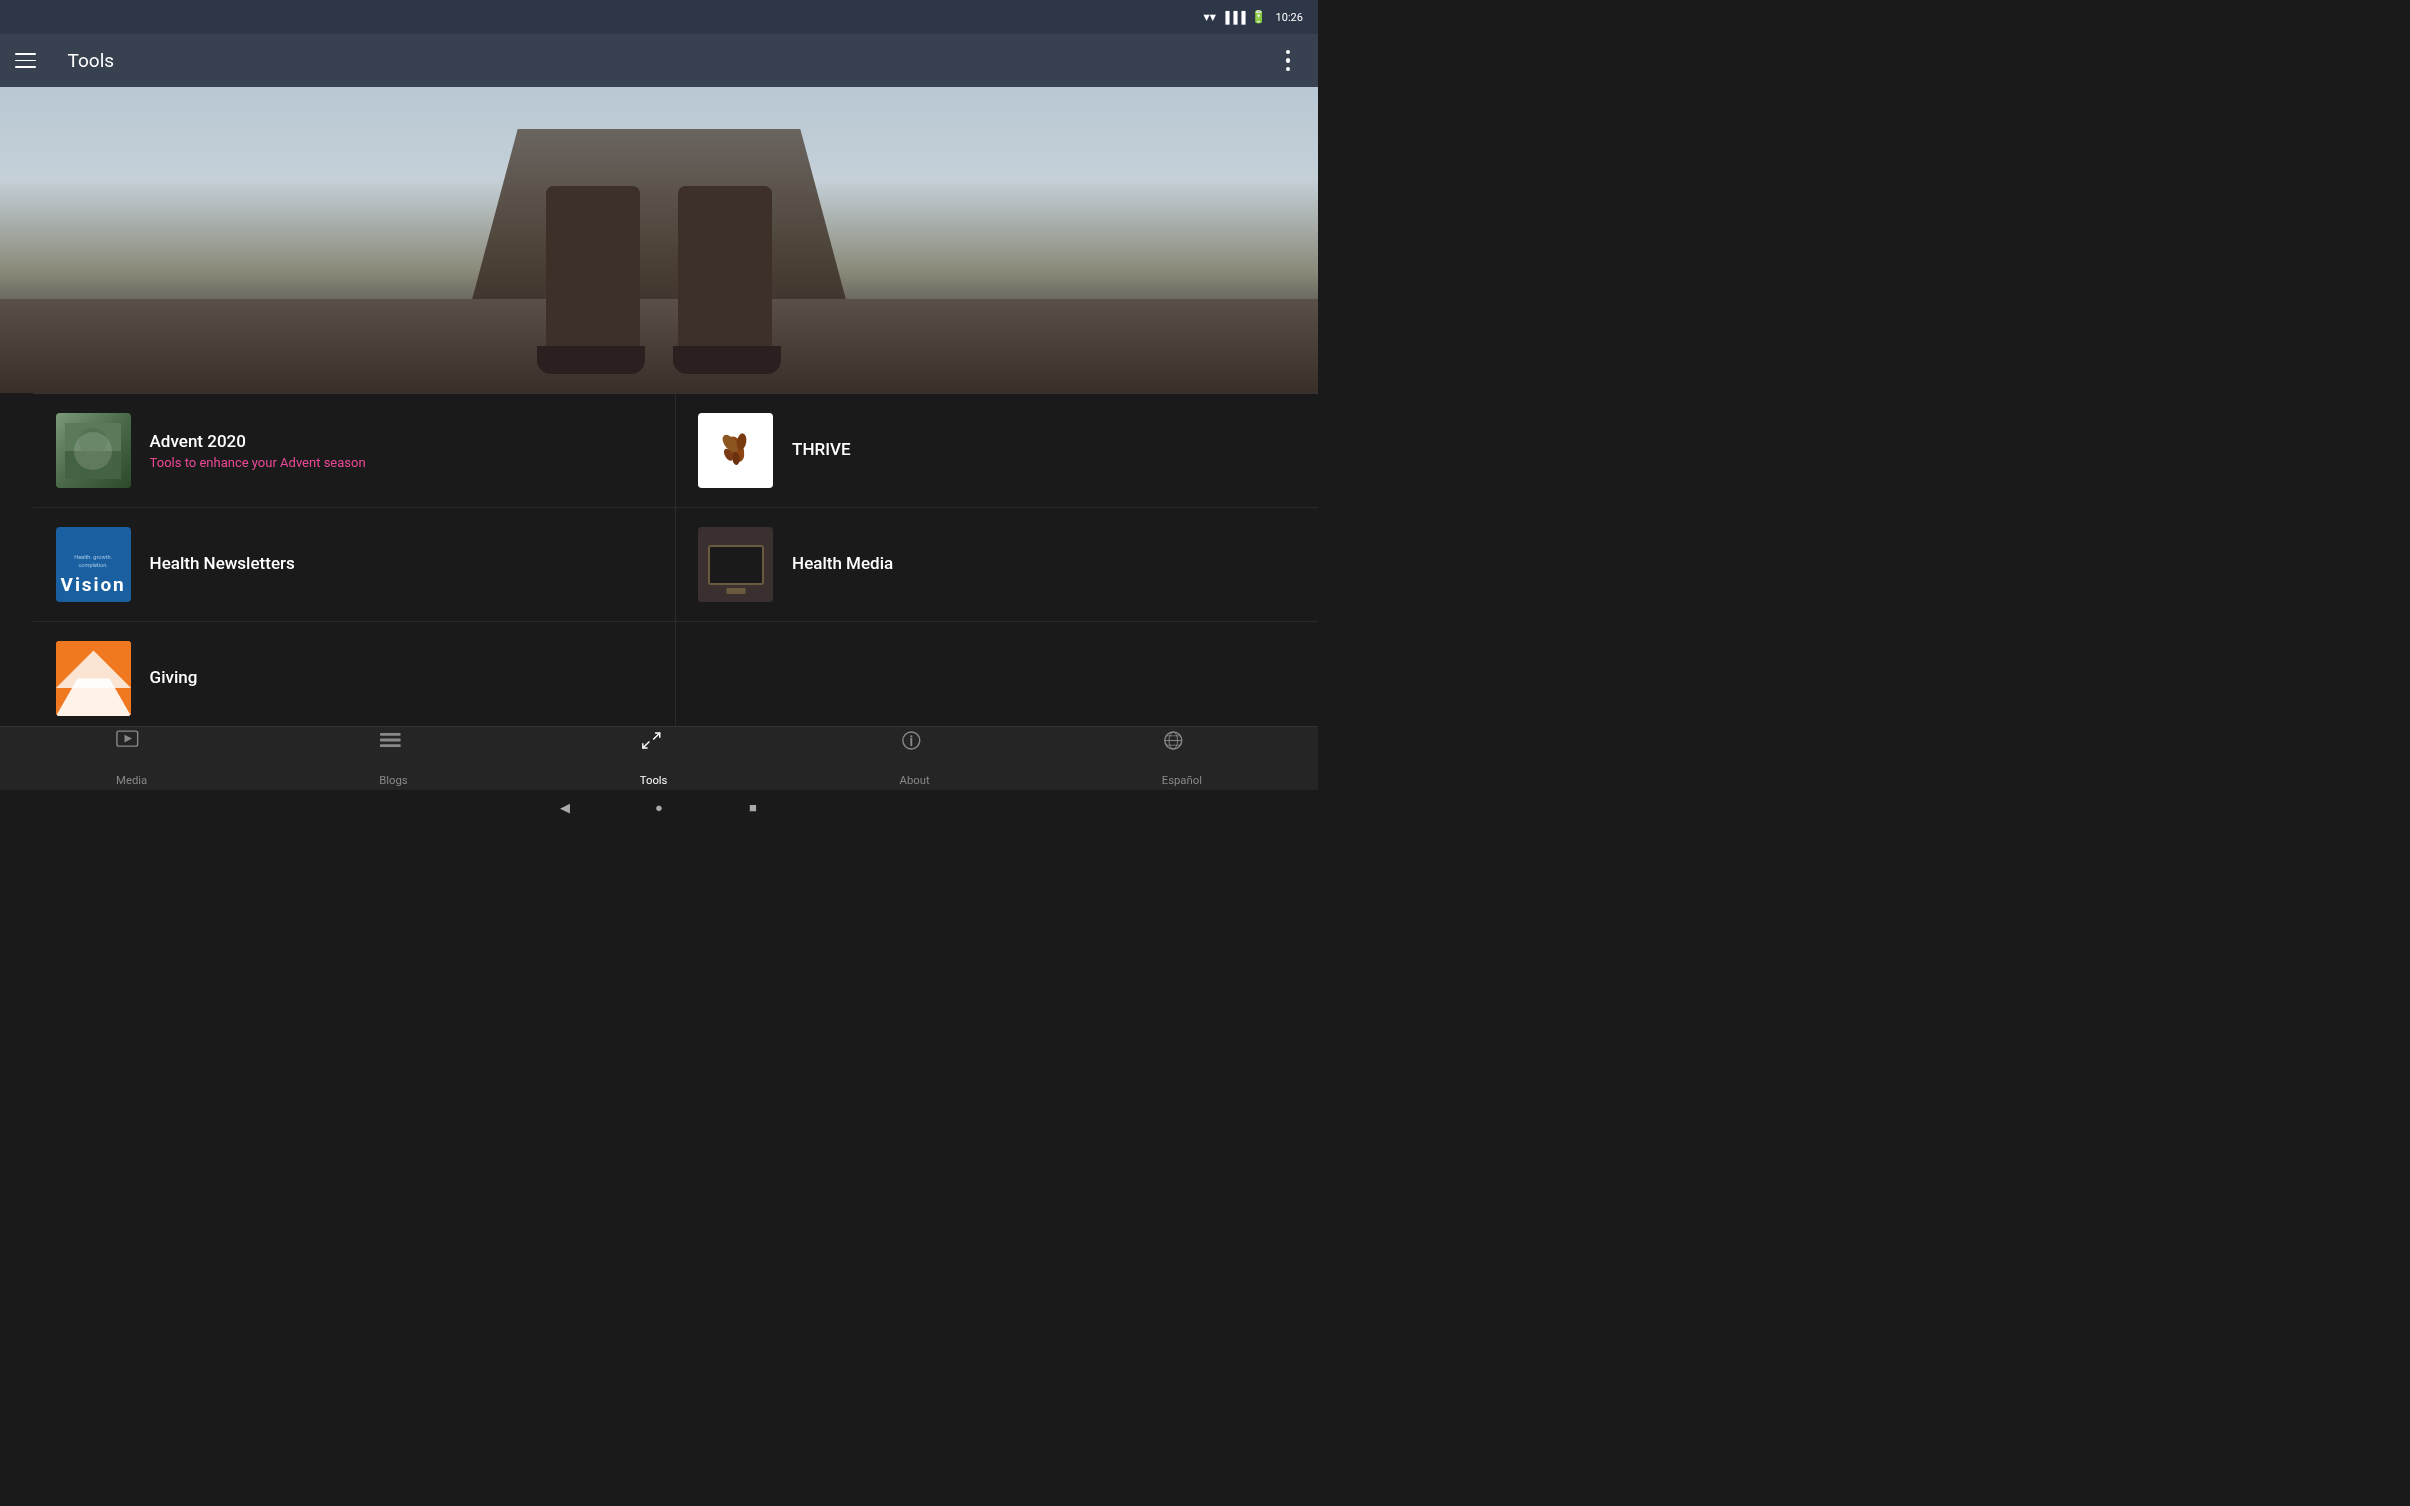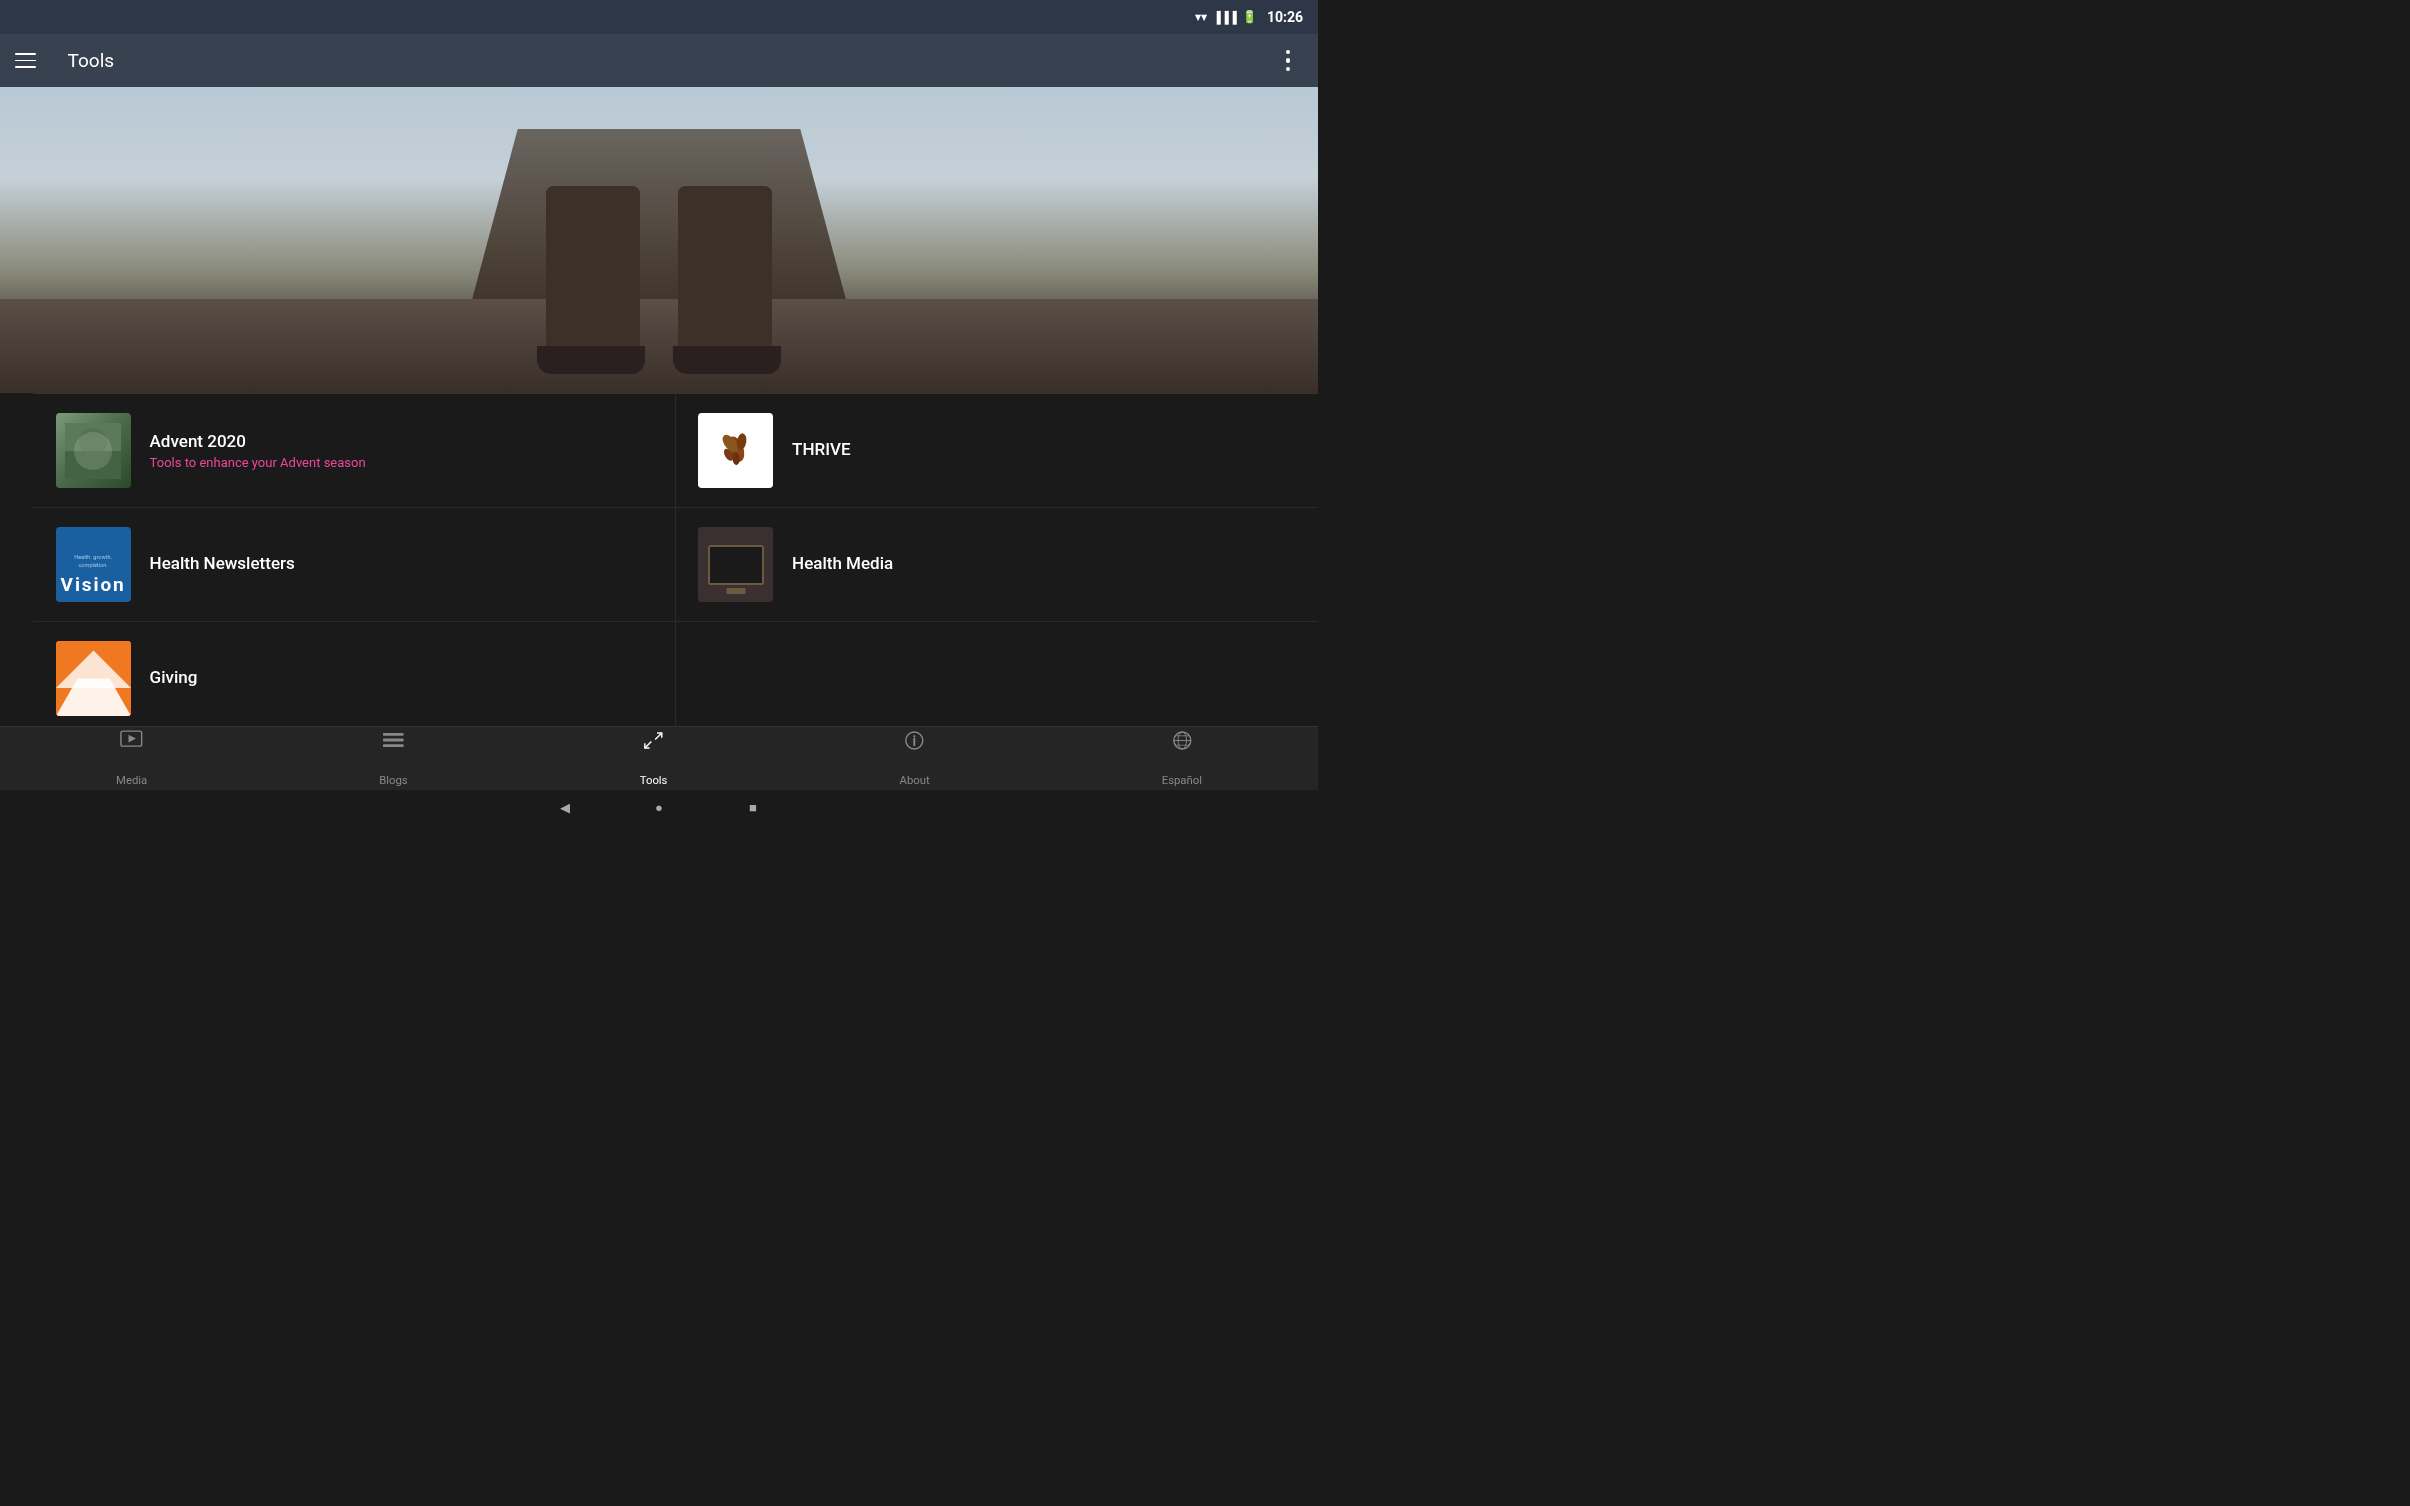"10:26" span { font-size: 14px -> 11px; font-weight: 700 -> 400 }
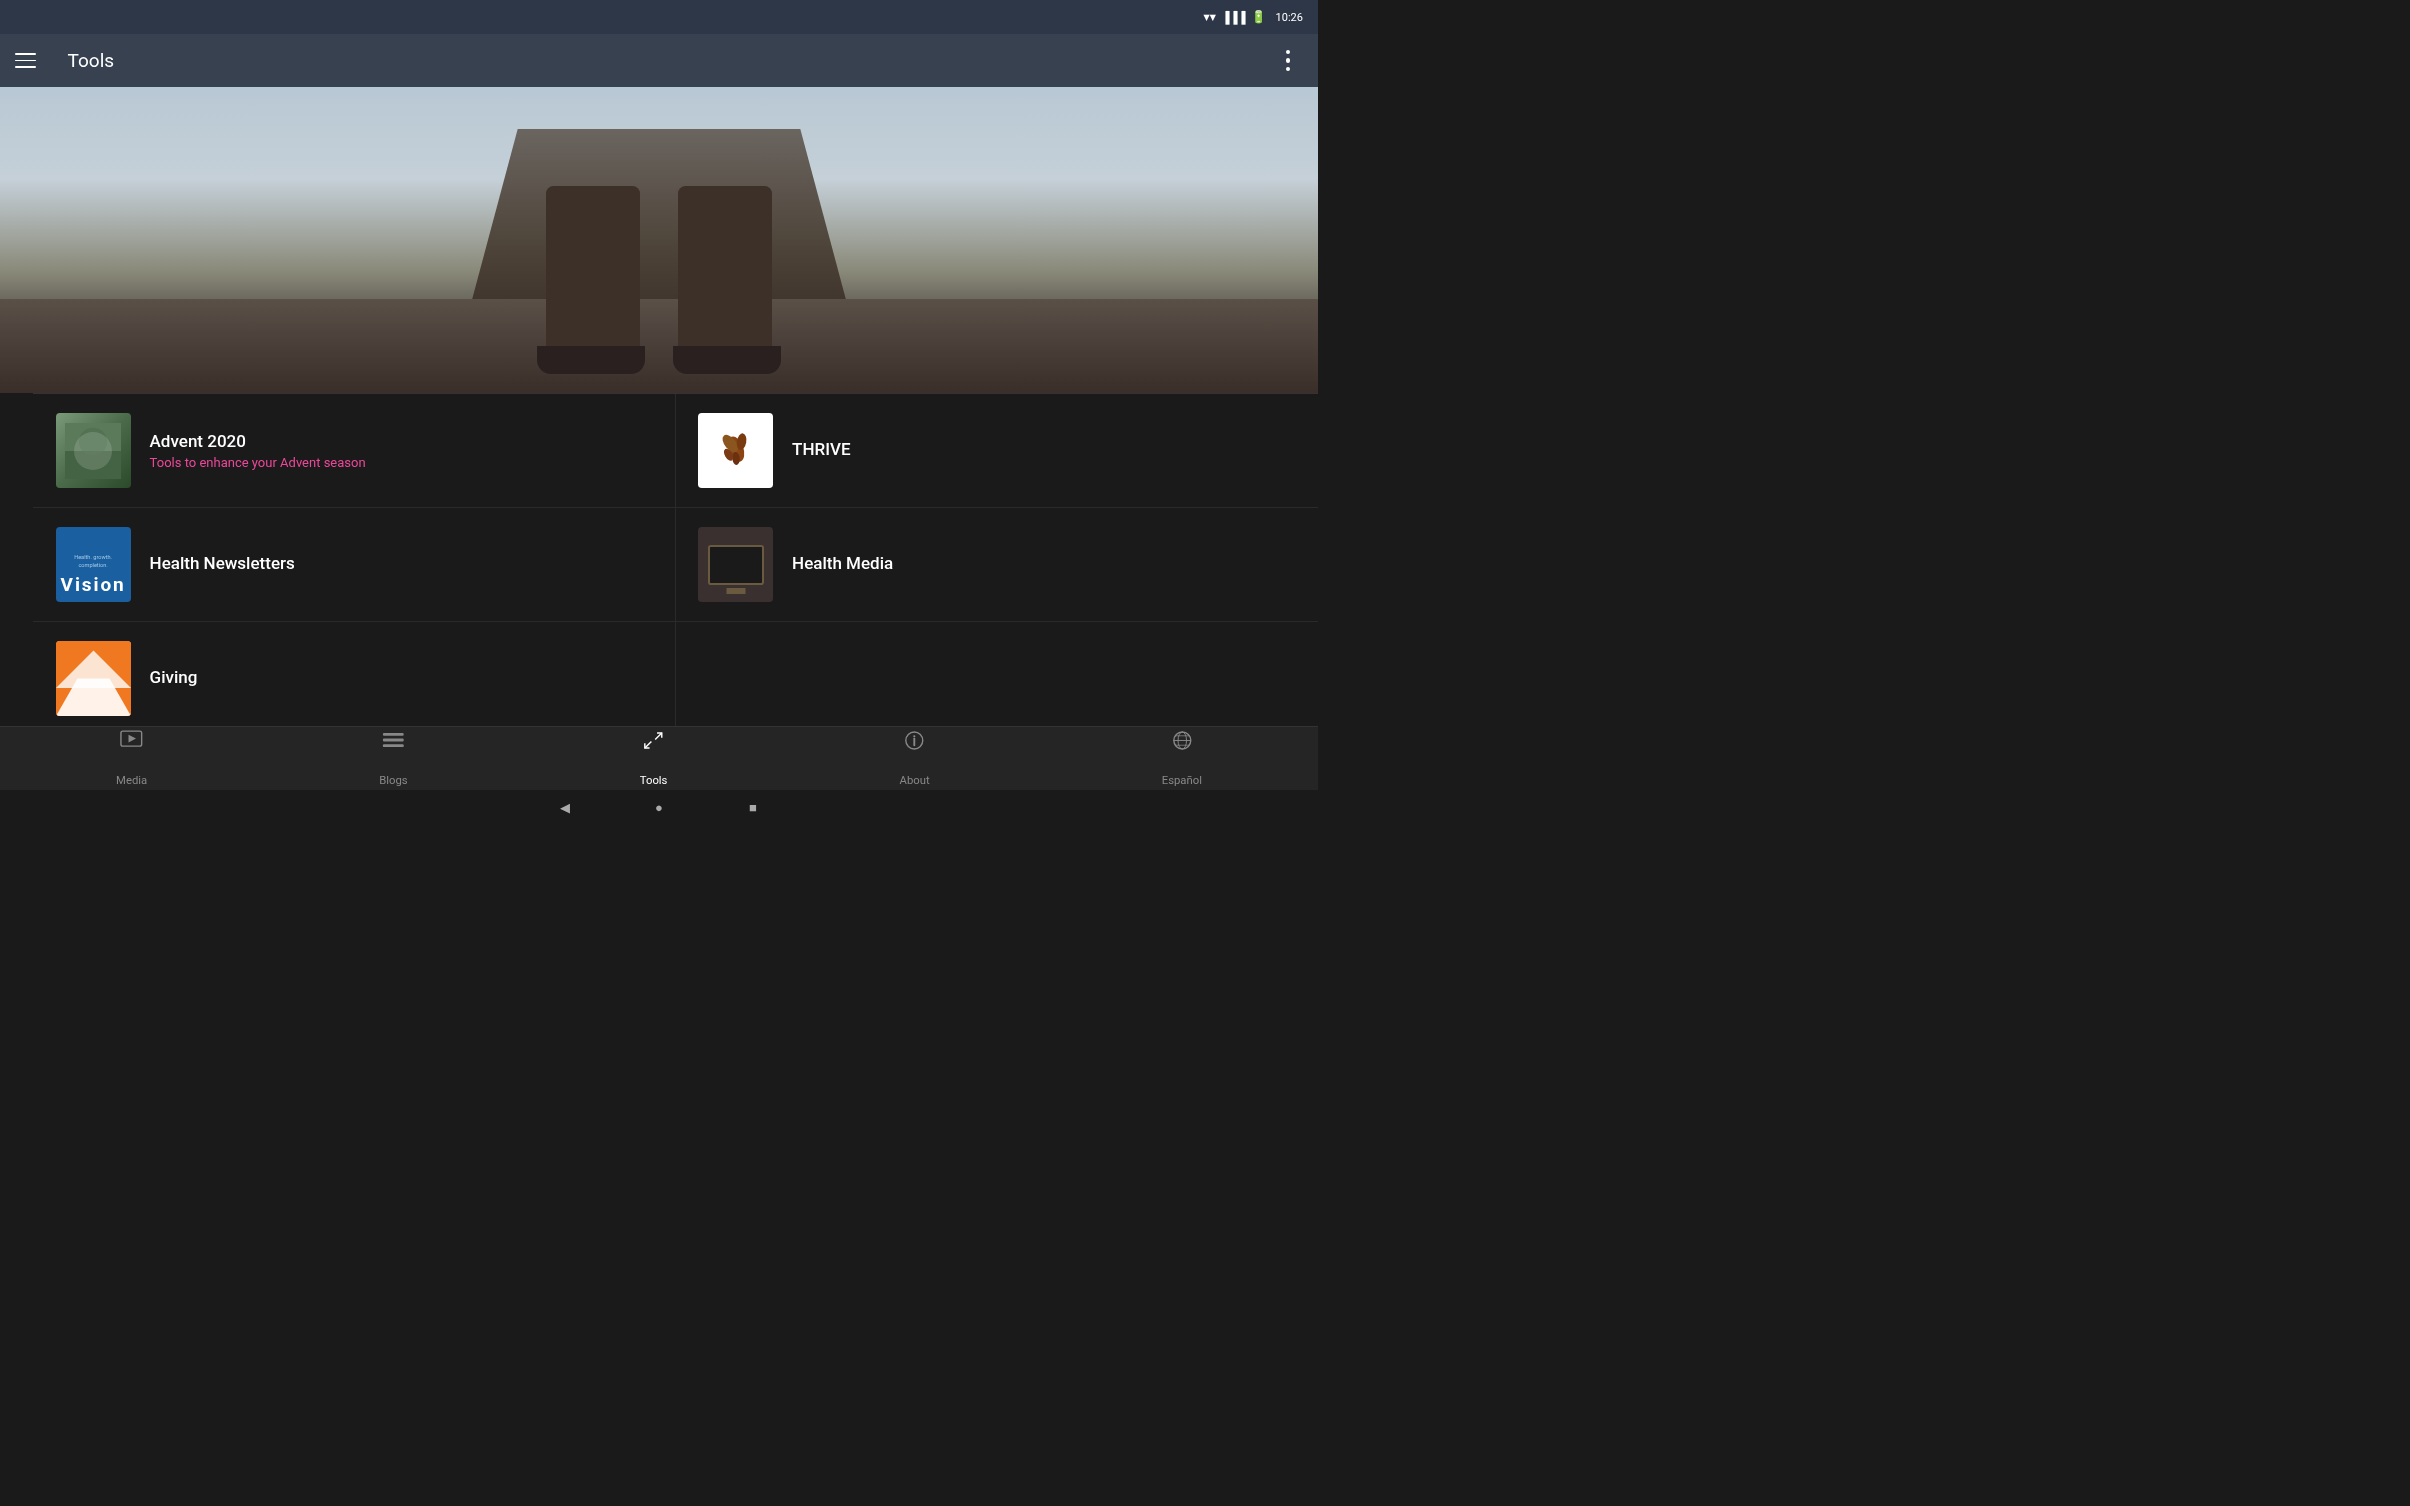"Media" .nav-item { align-items: center -> none }
